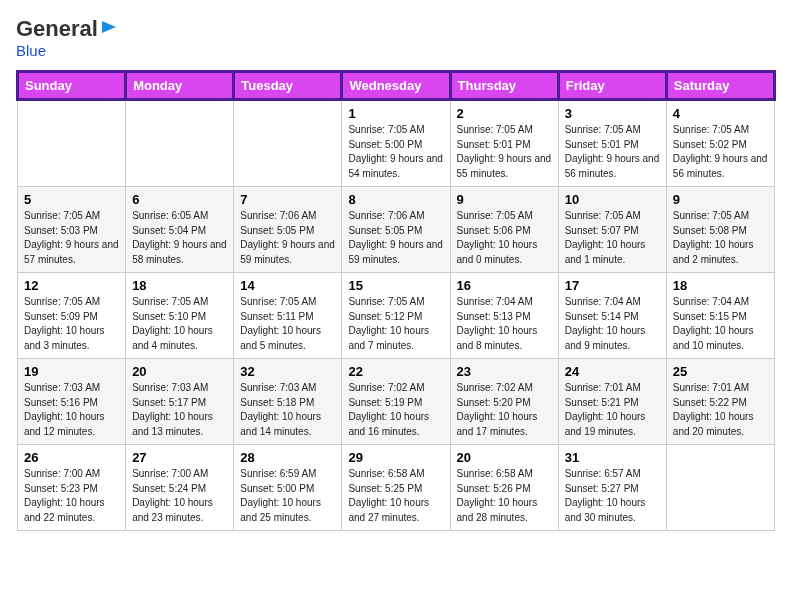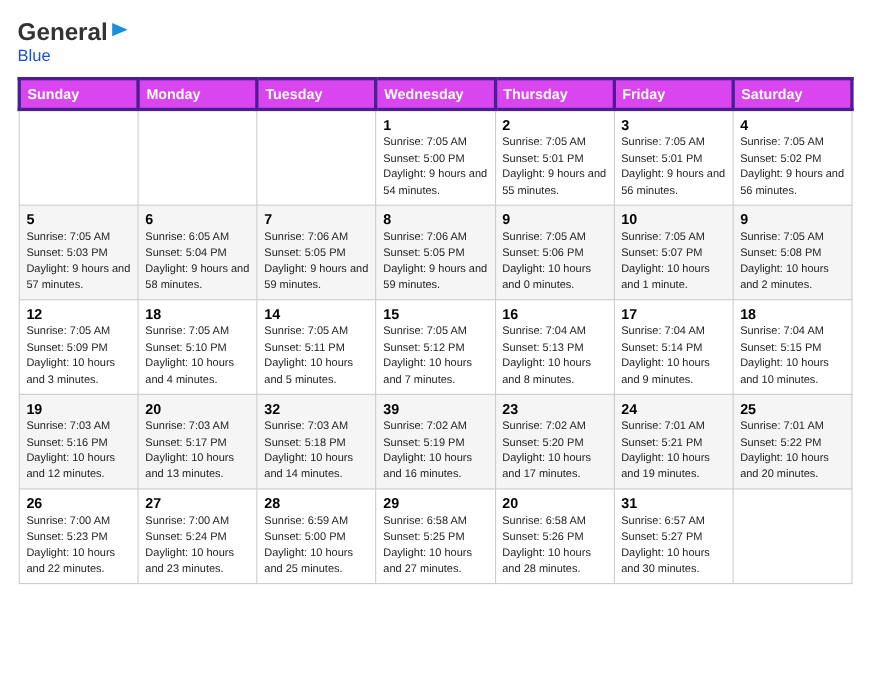"39" div.day-num { text: 39 -> 22 }
